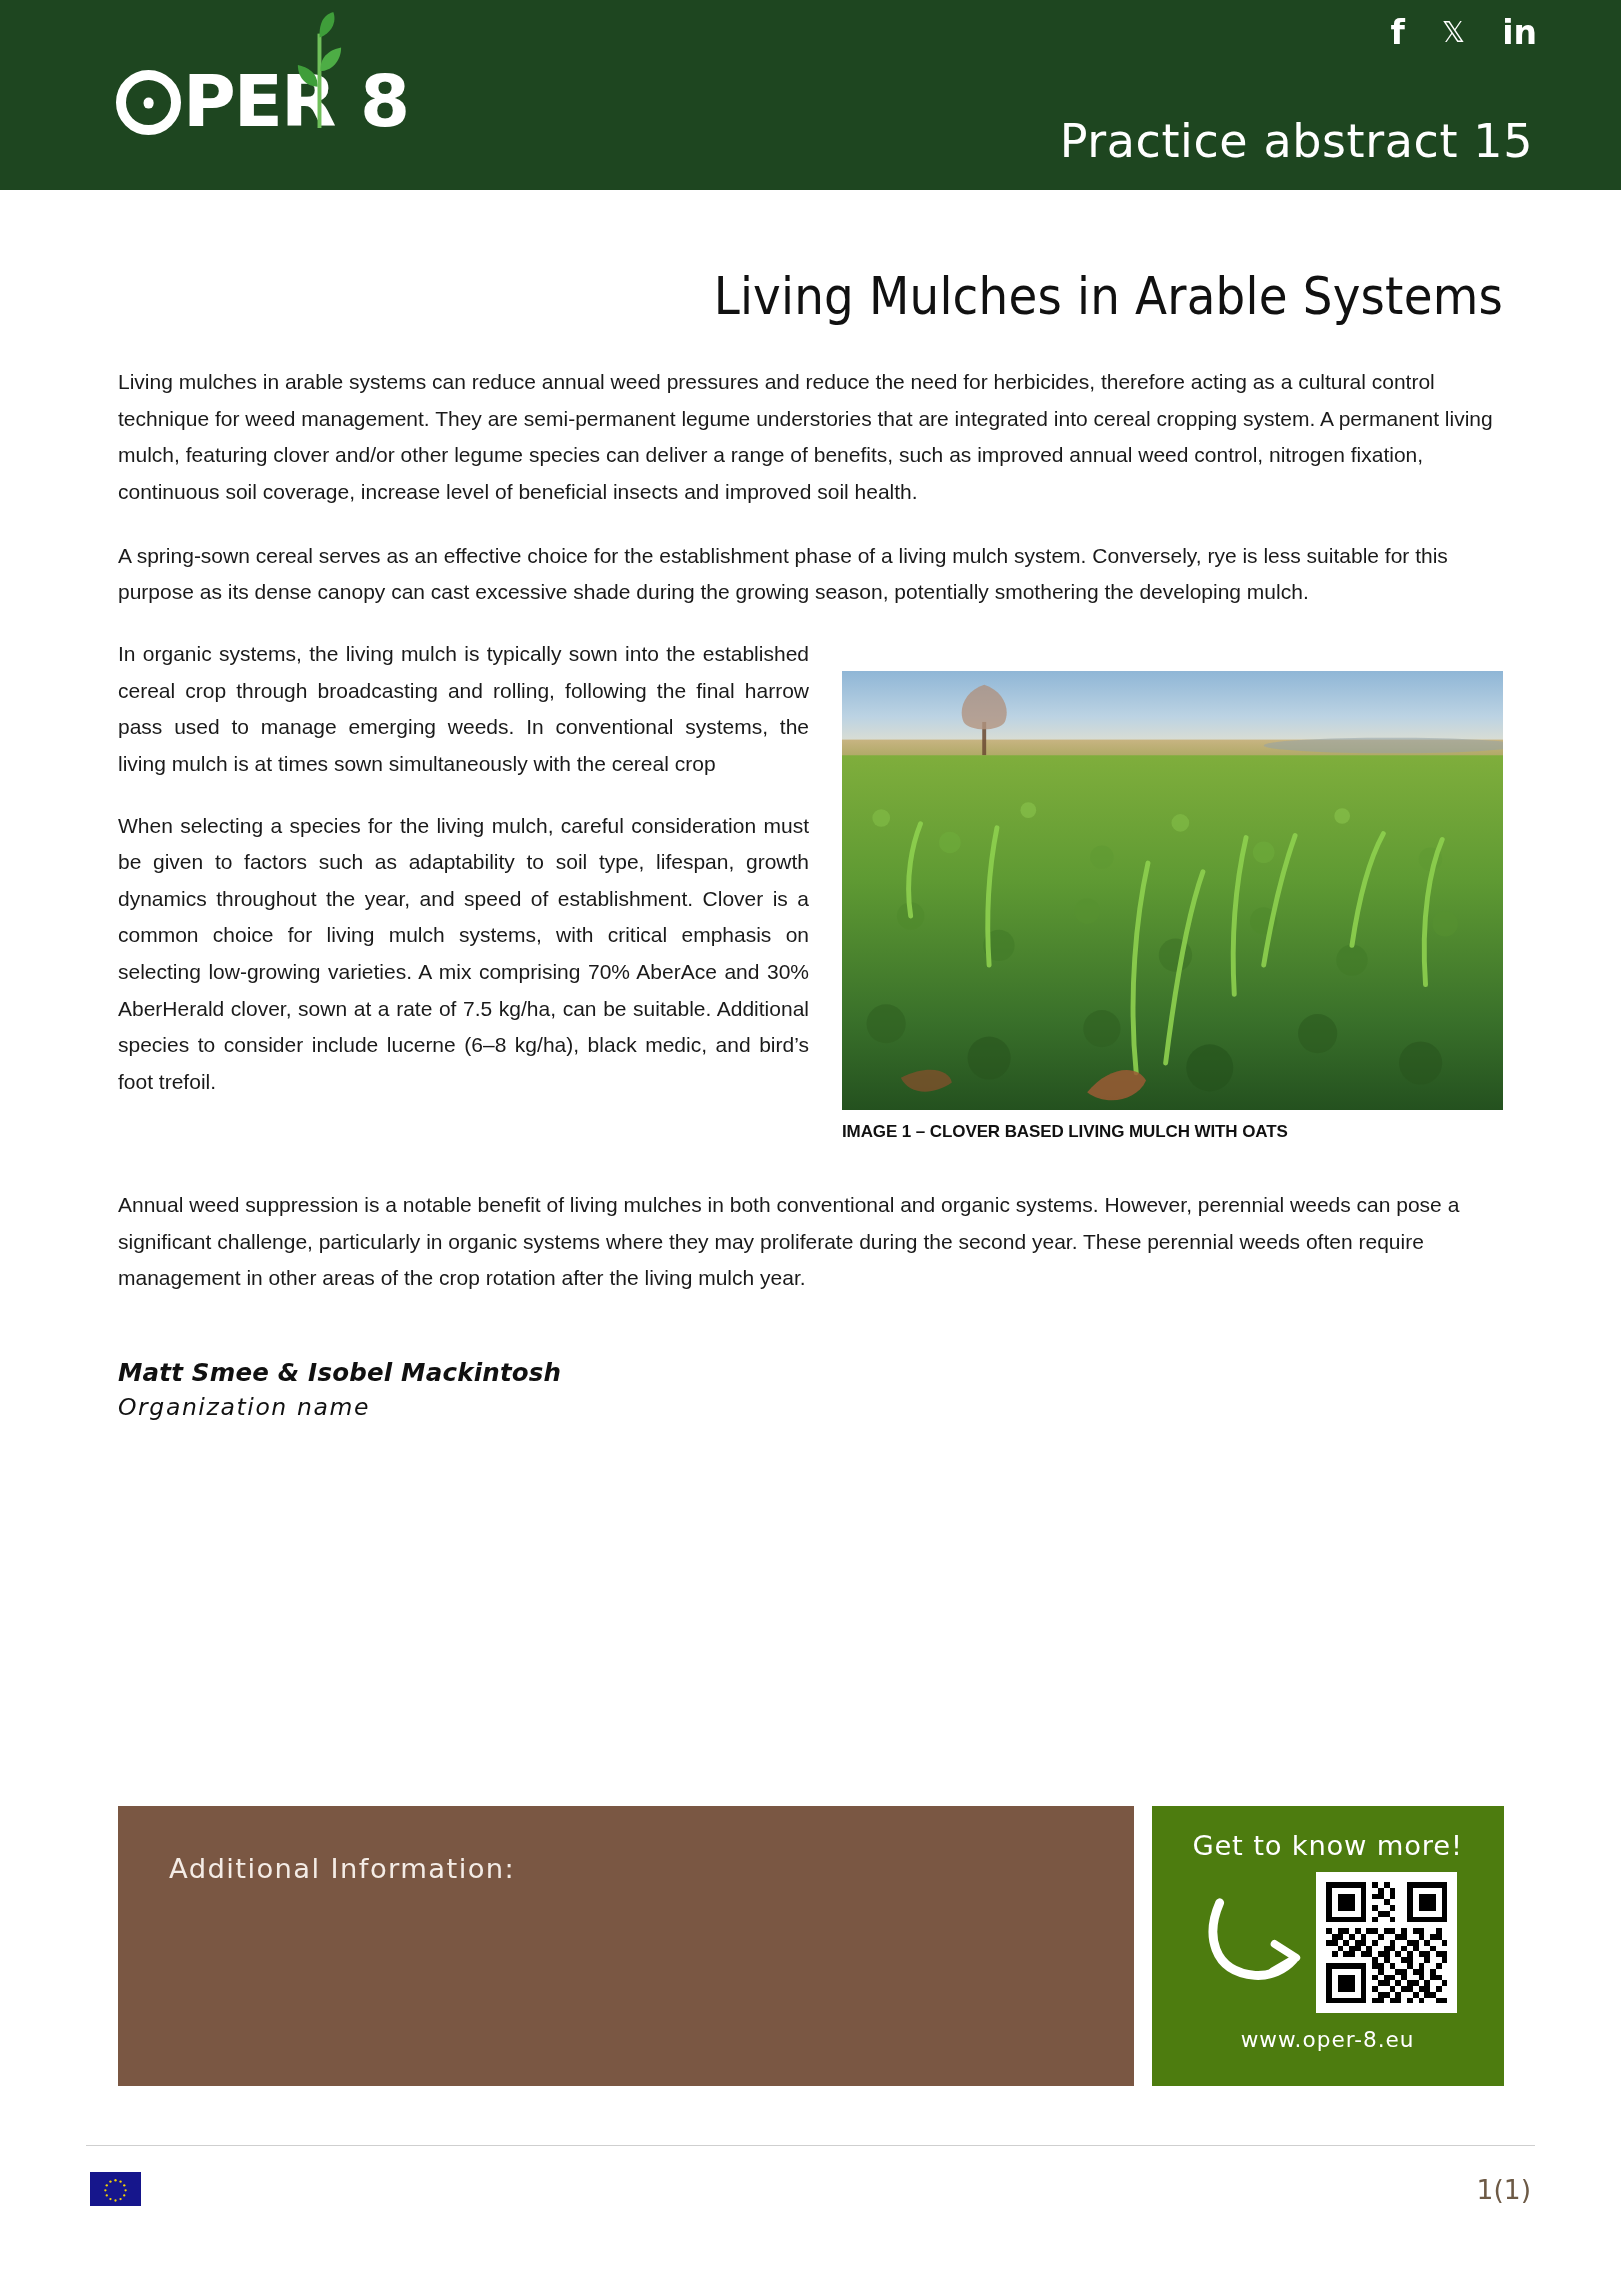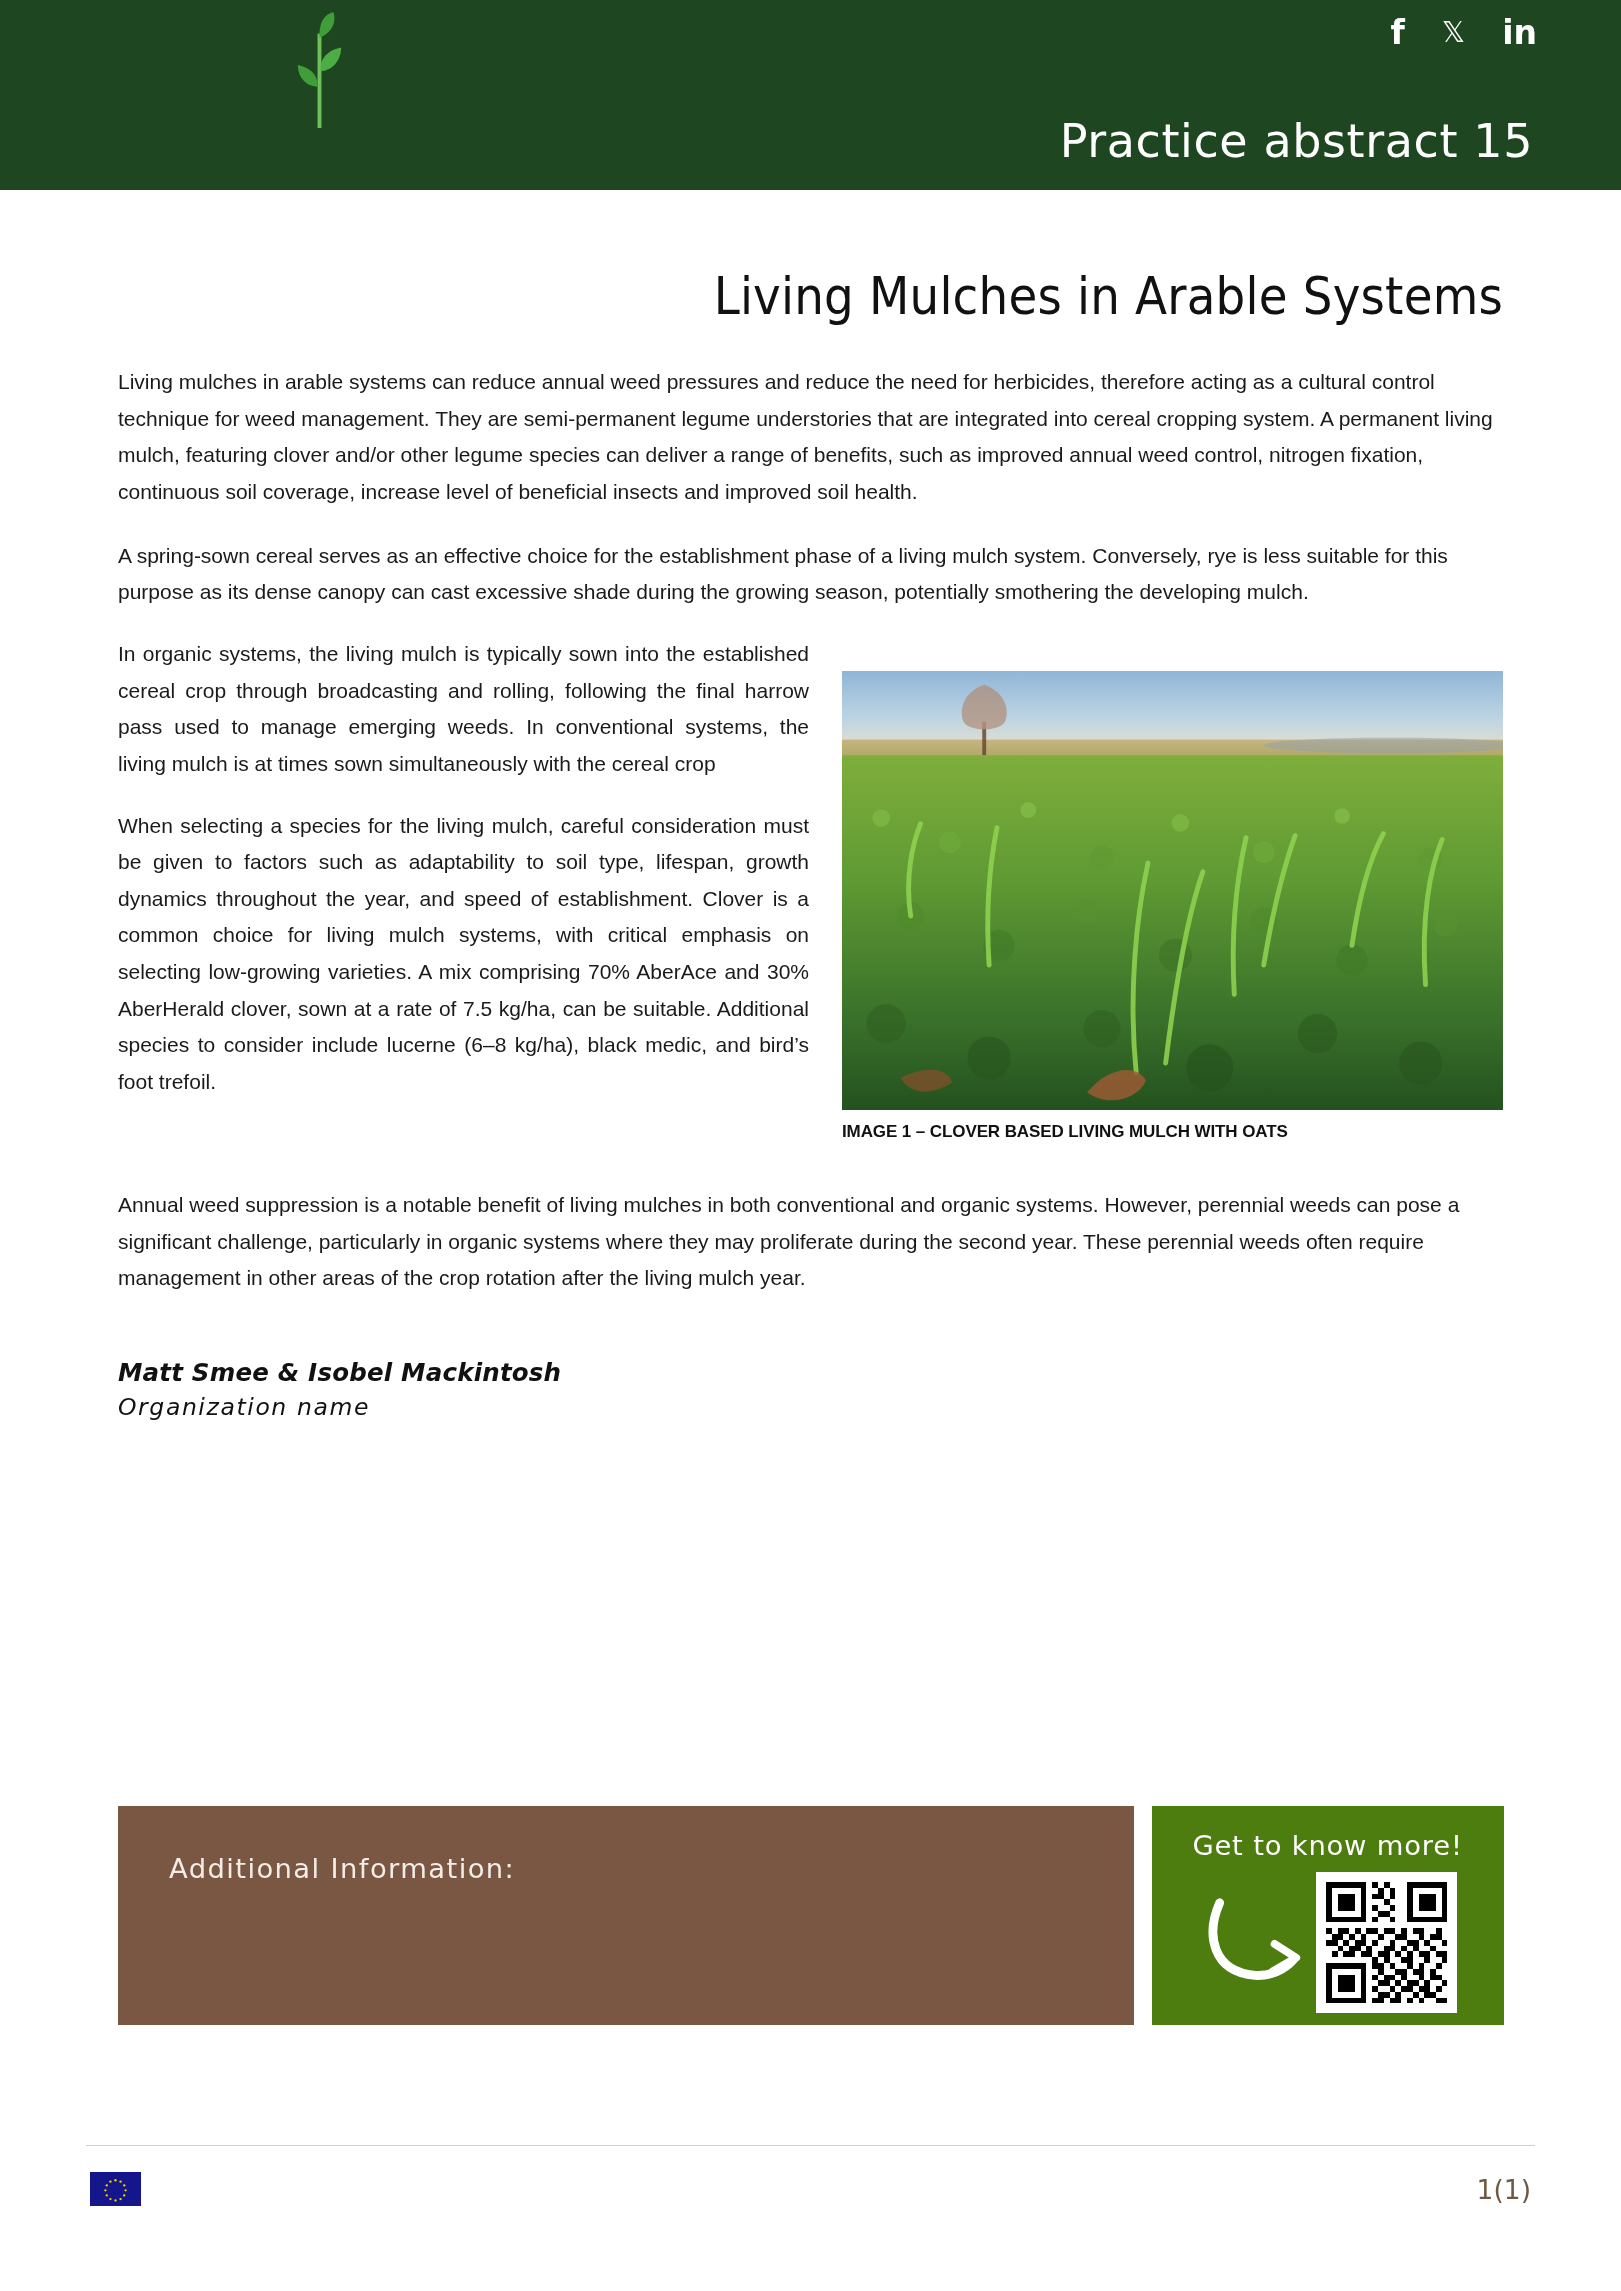"PER" div.logo-wrap { html: none -> <div> <div> <span></span> <span>PER</span> <span>8</span> </div> </div> }
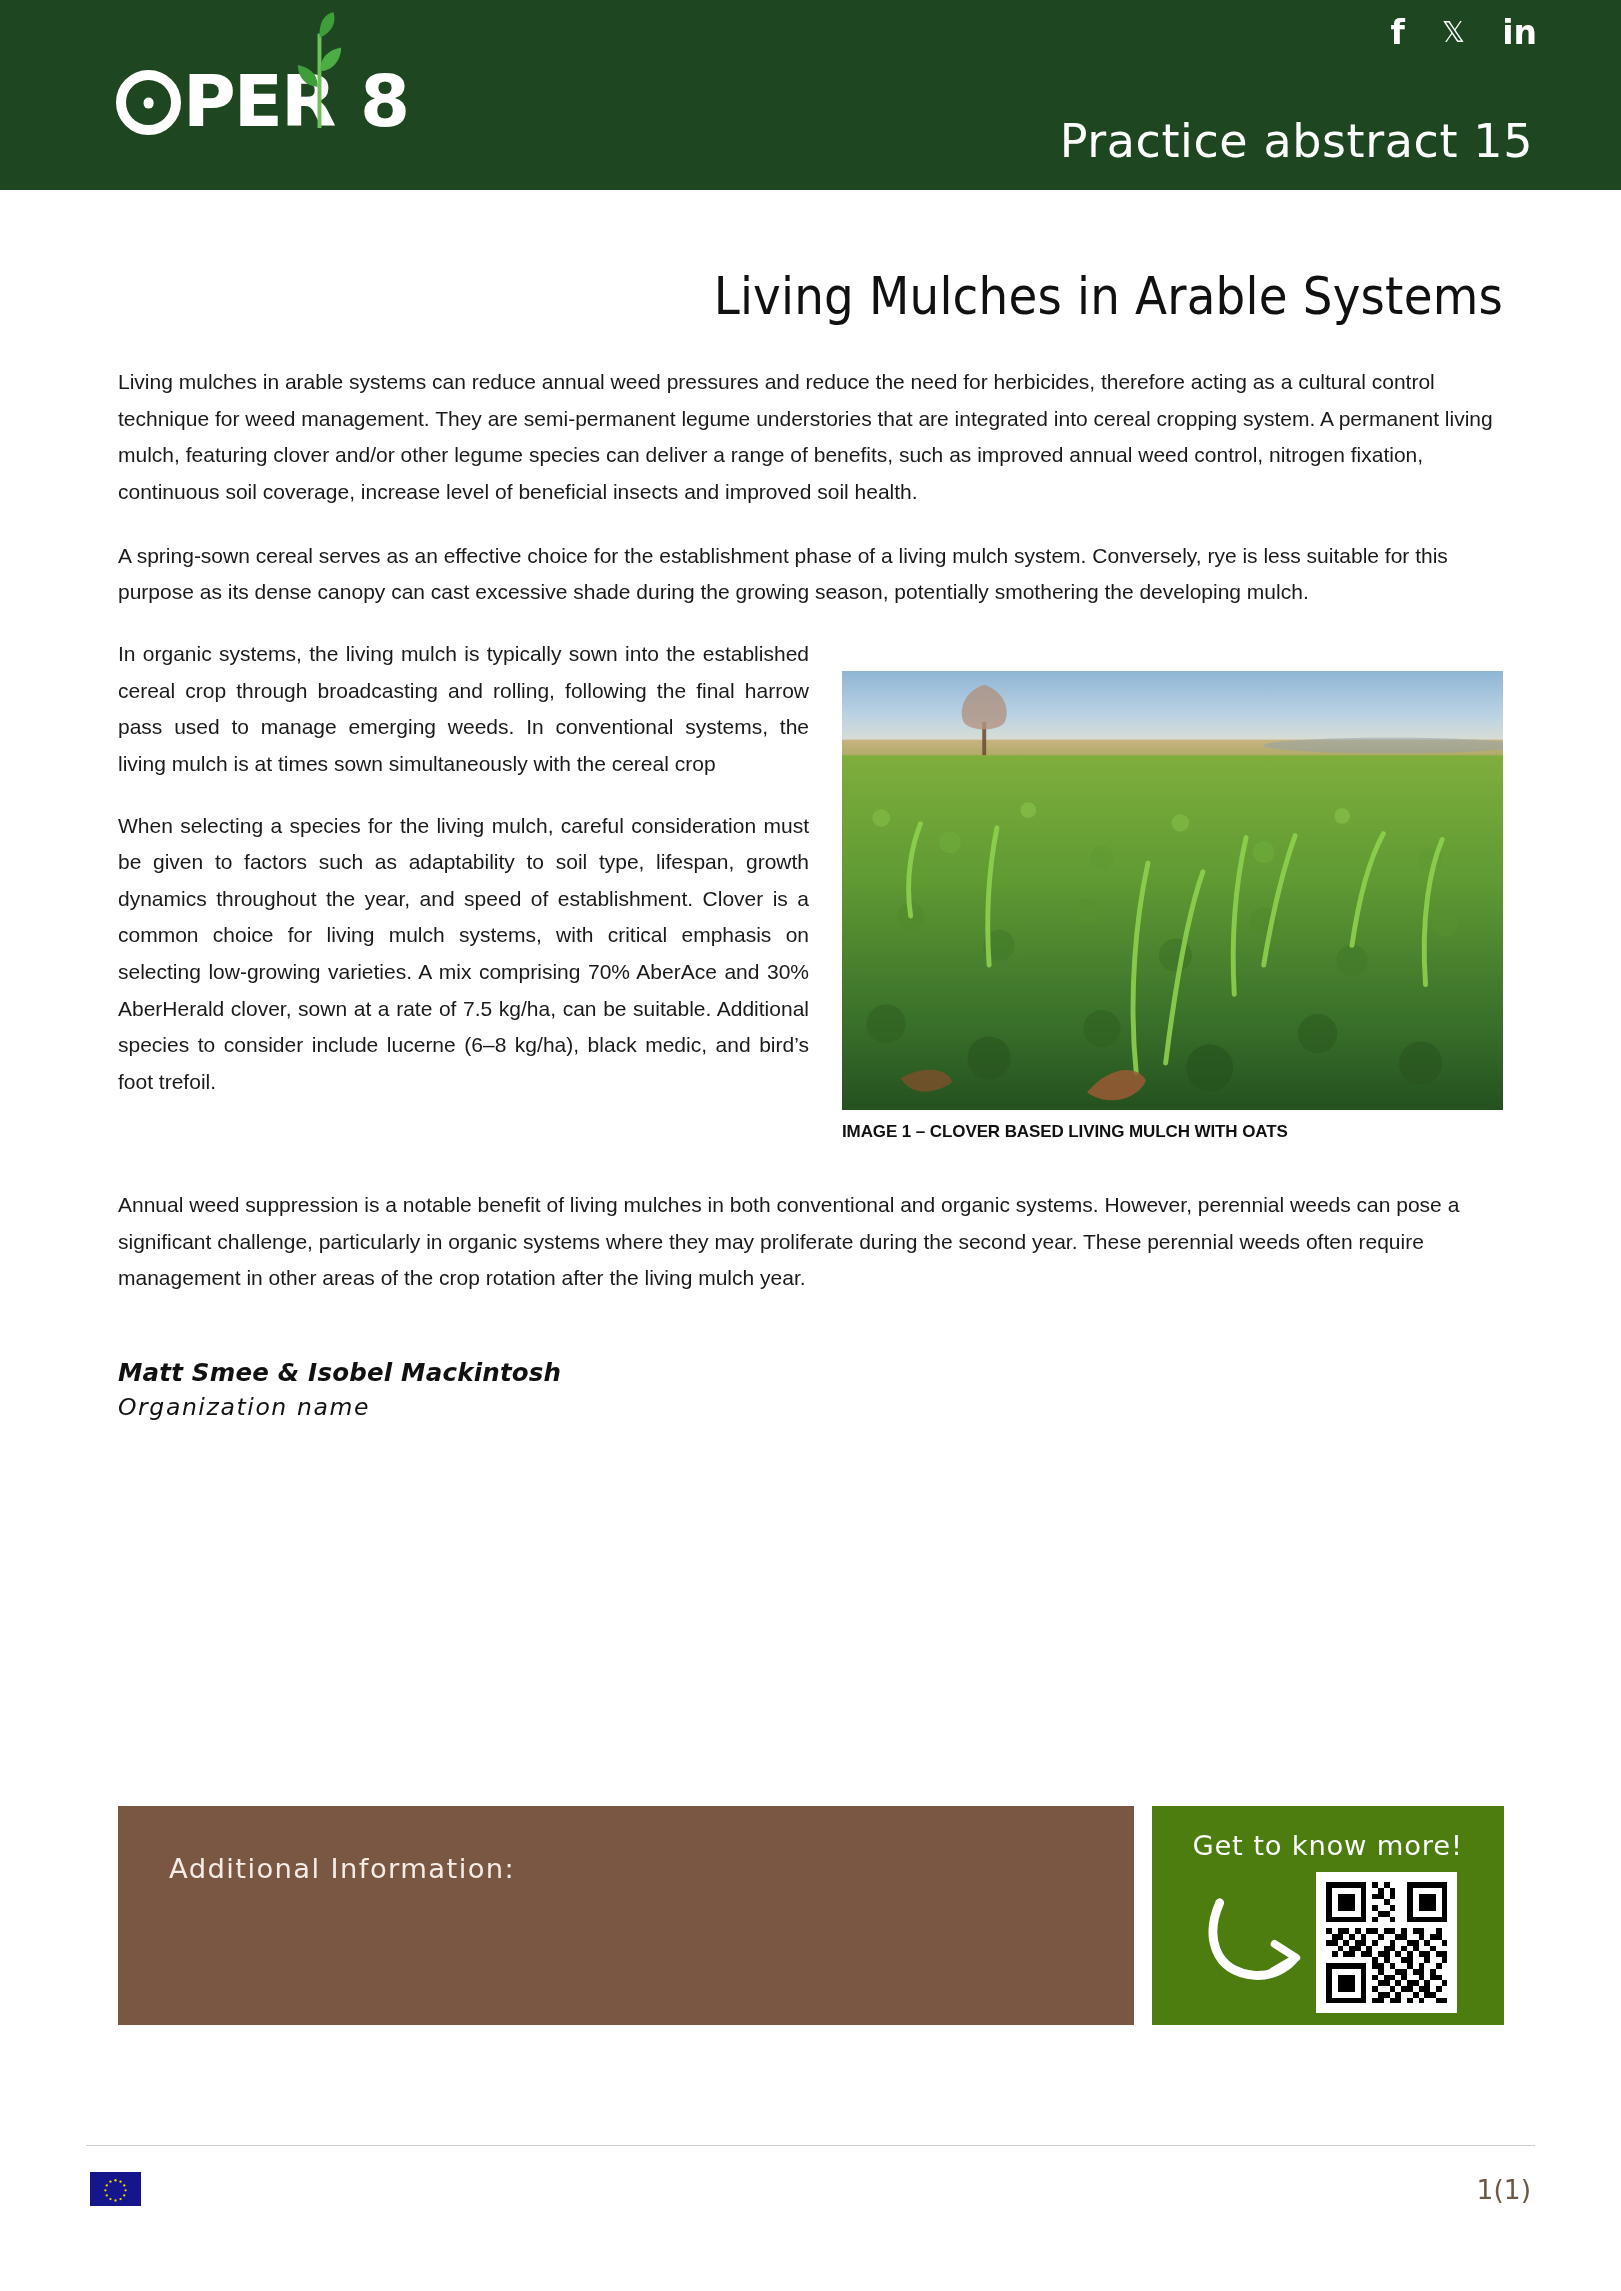"Additional Information:" .boxes { height: 219px -> 280px }
